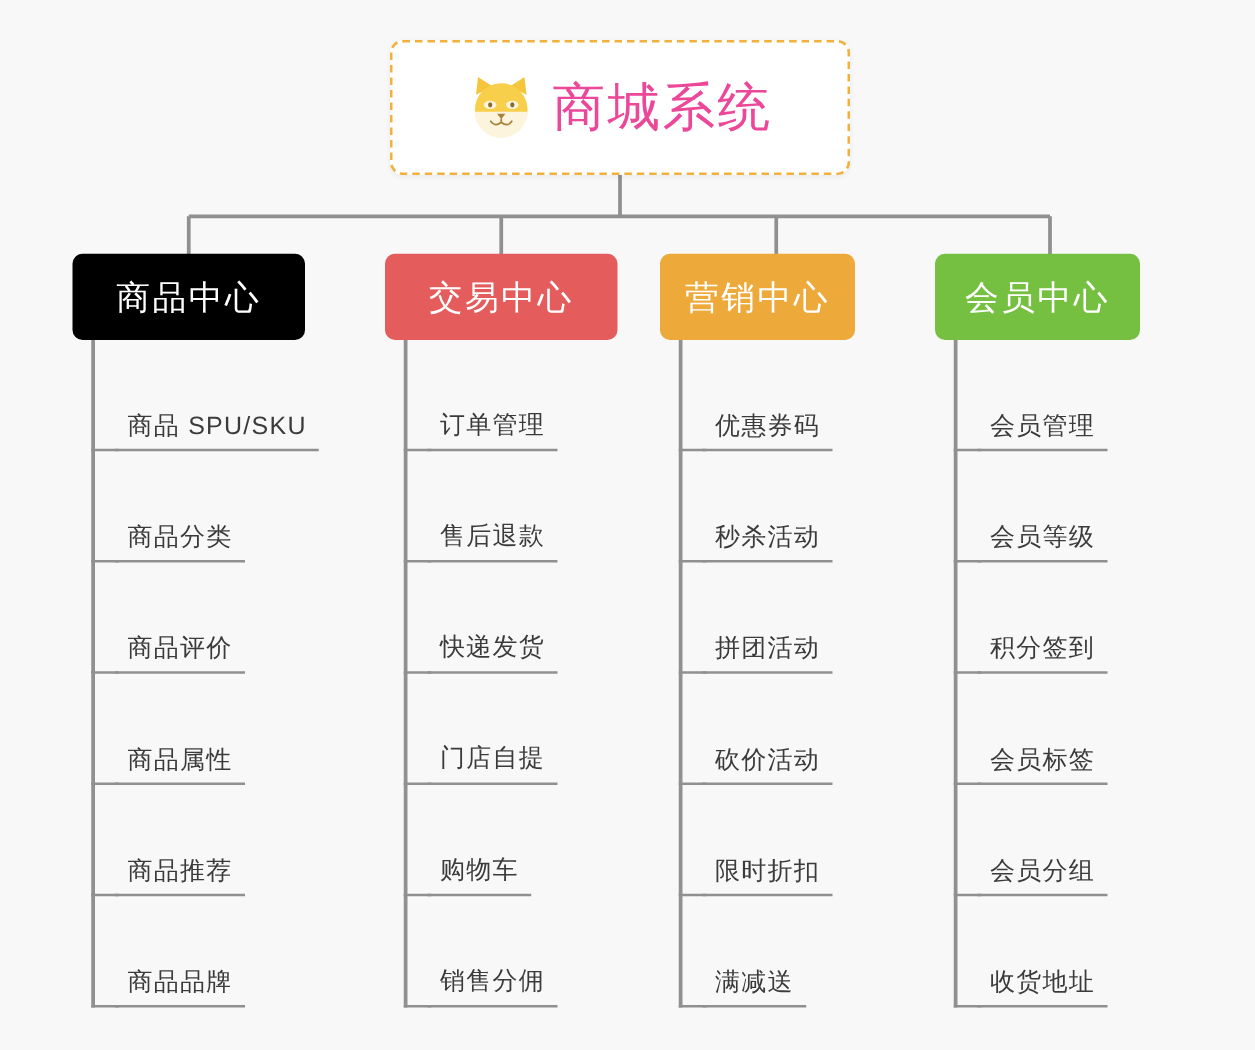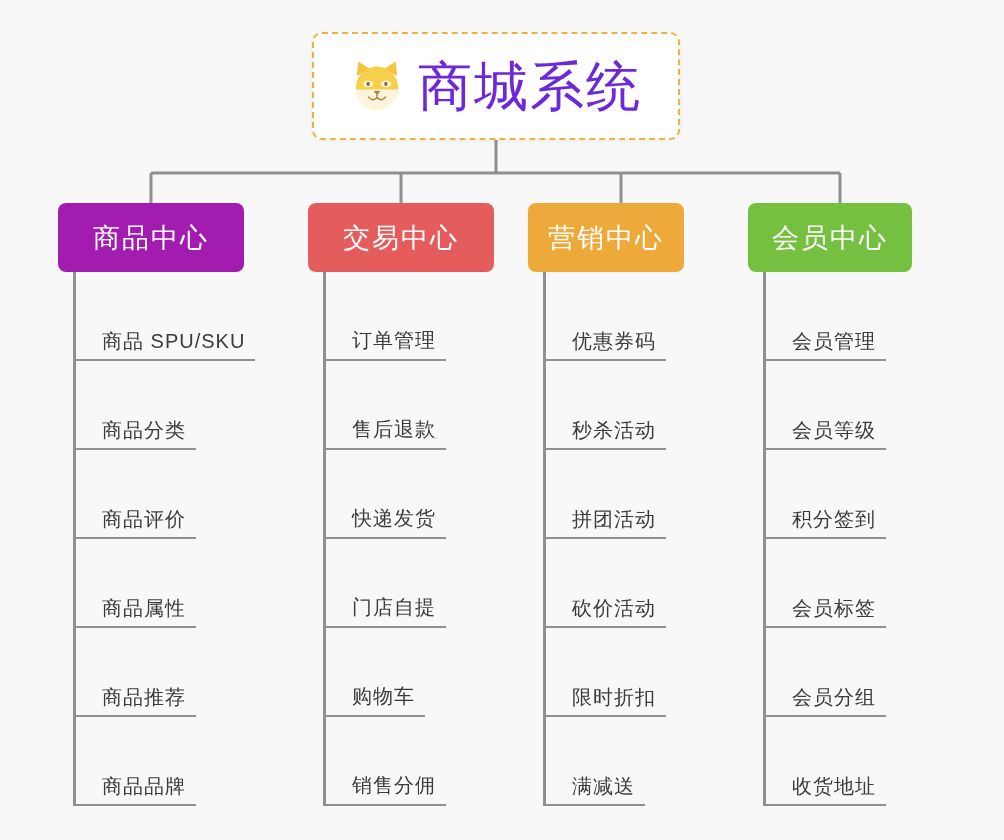"商城系统" .root-title { color: #6d28d9 -> #ec4899; font-size: 54px -> 42px }
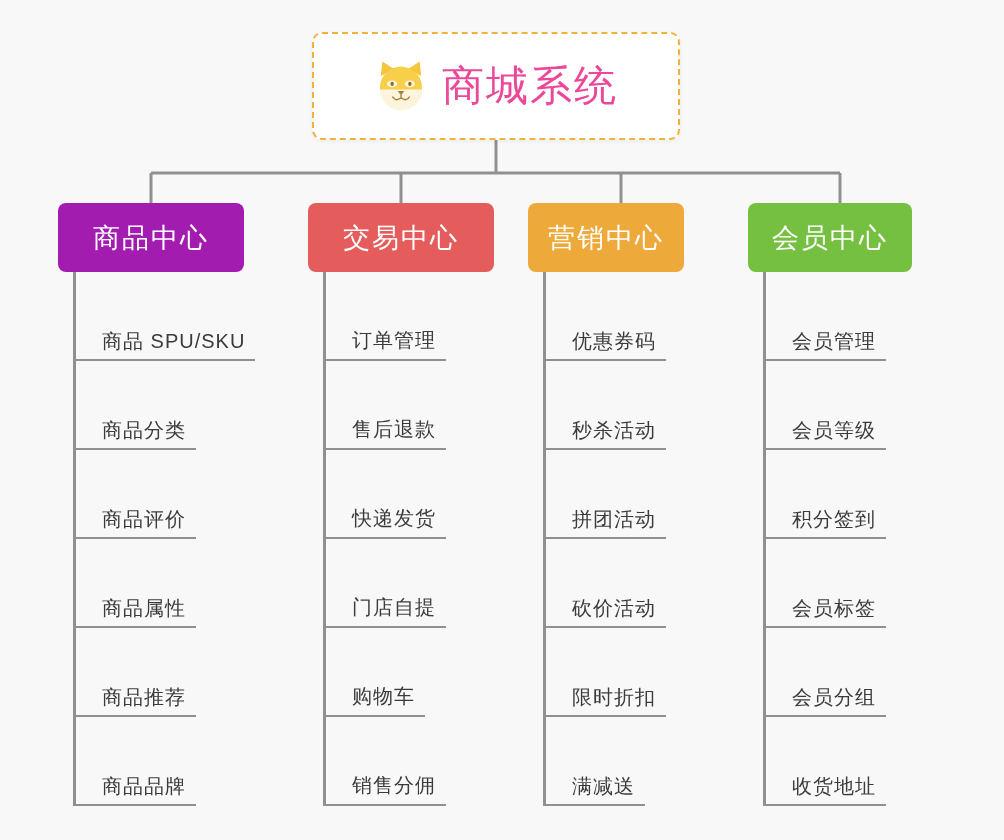"商品中心" div.category-header { background: #a21caf -> #000000 }
